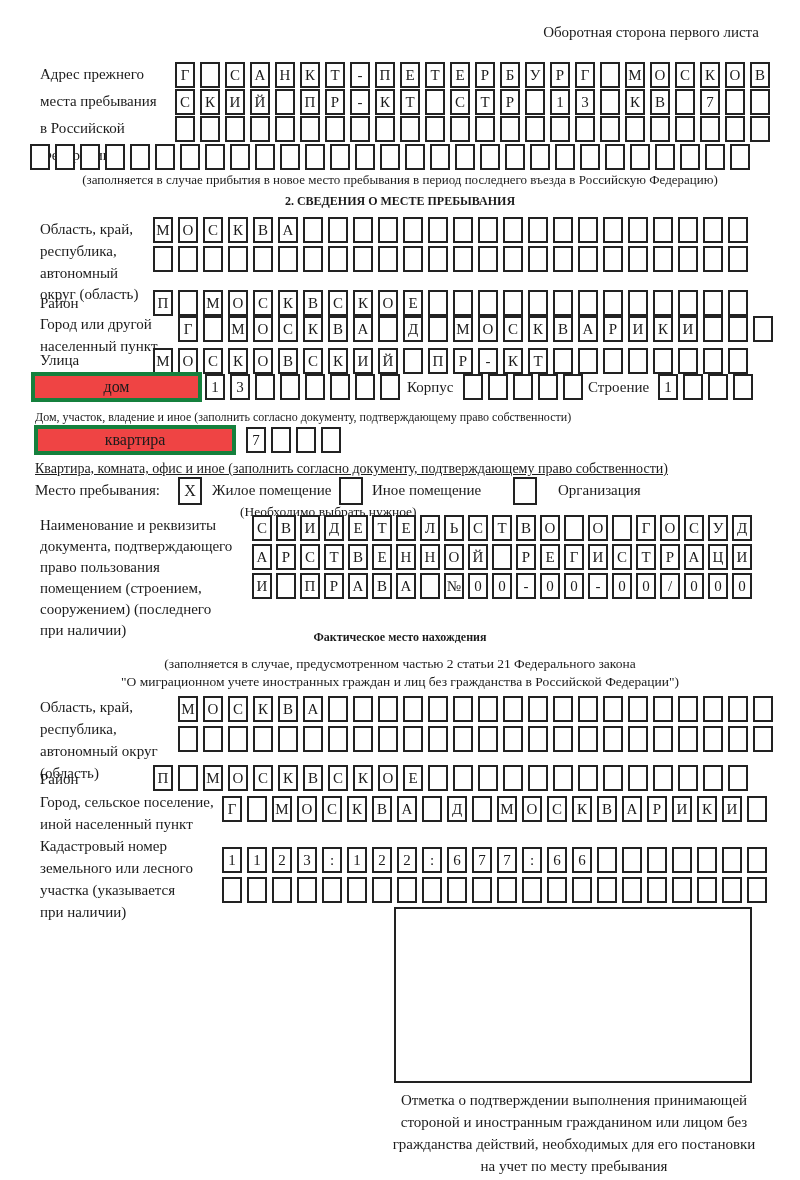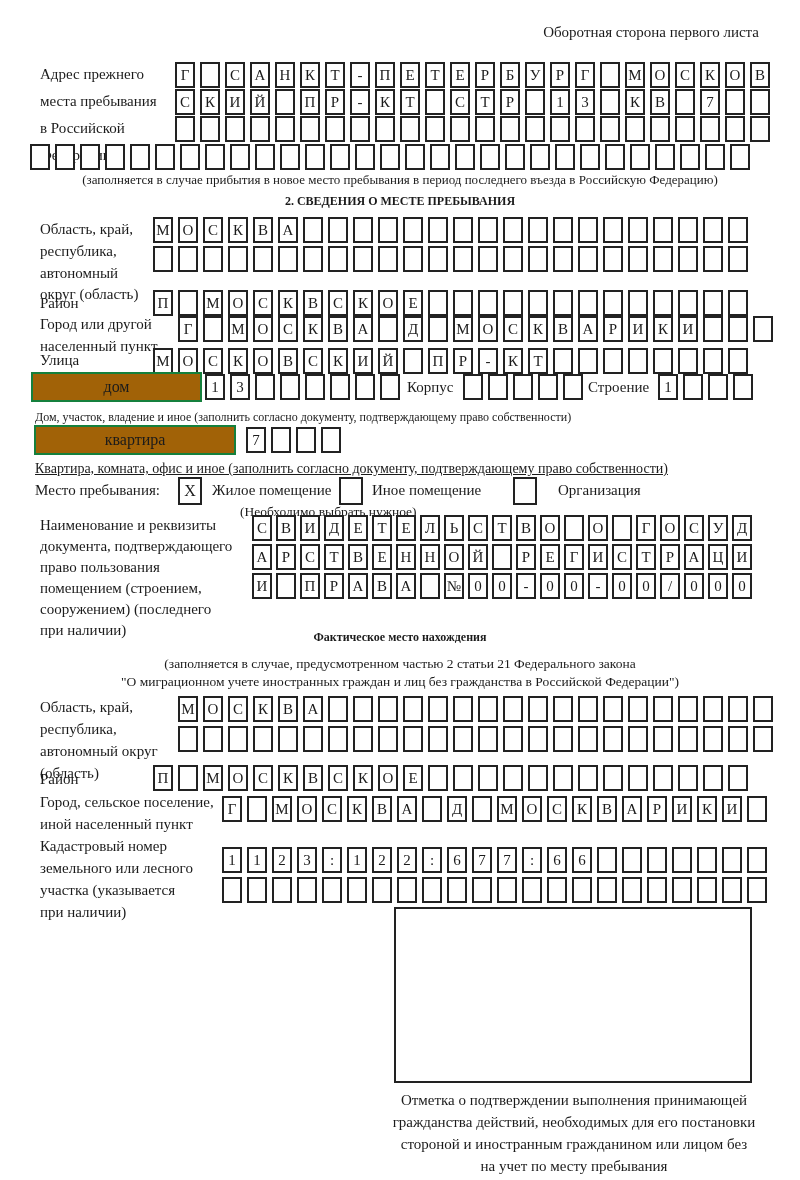"дом" .widebox { background: #a16207 -> #ef4444; border: 2px solid #15803d -> 4px solid #15803d }
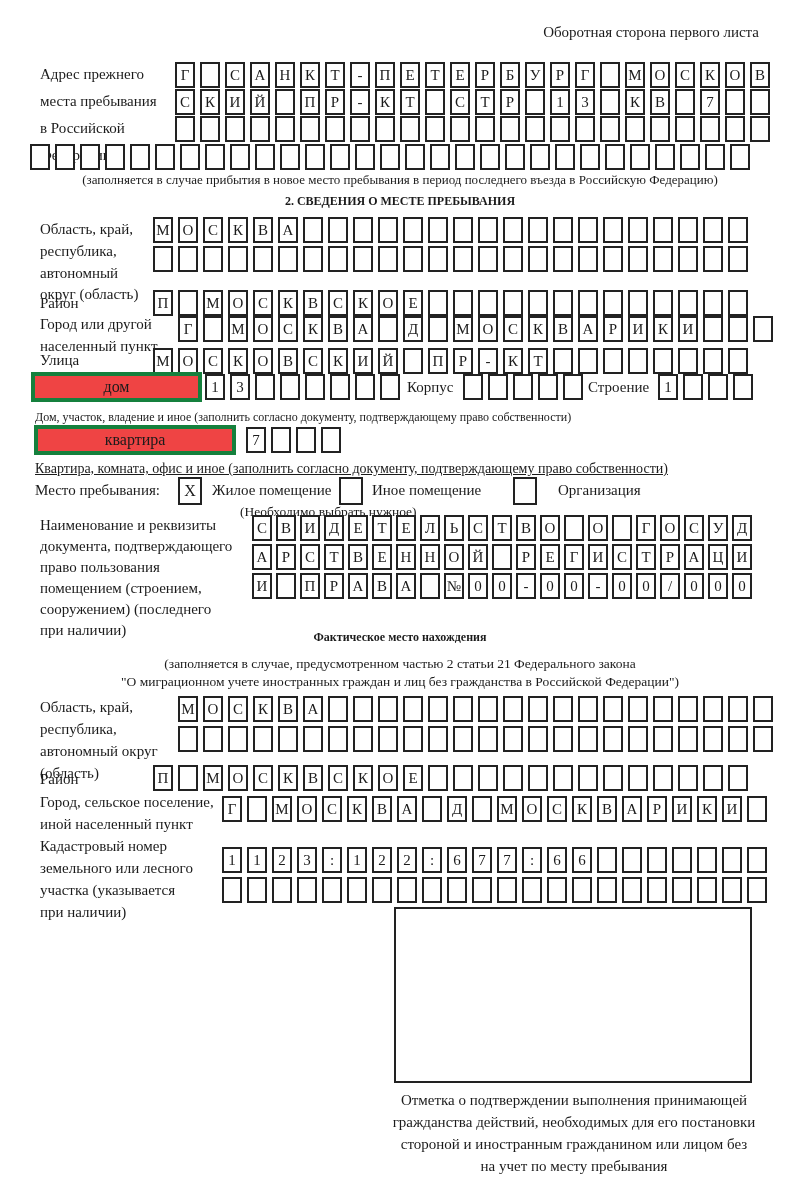"гражданства действий, необходимых для" div { order: before "стороной и иностранным гражданином или" -> after "стороной и иностранным гражданином или" }
